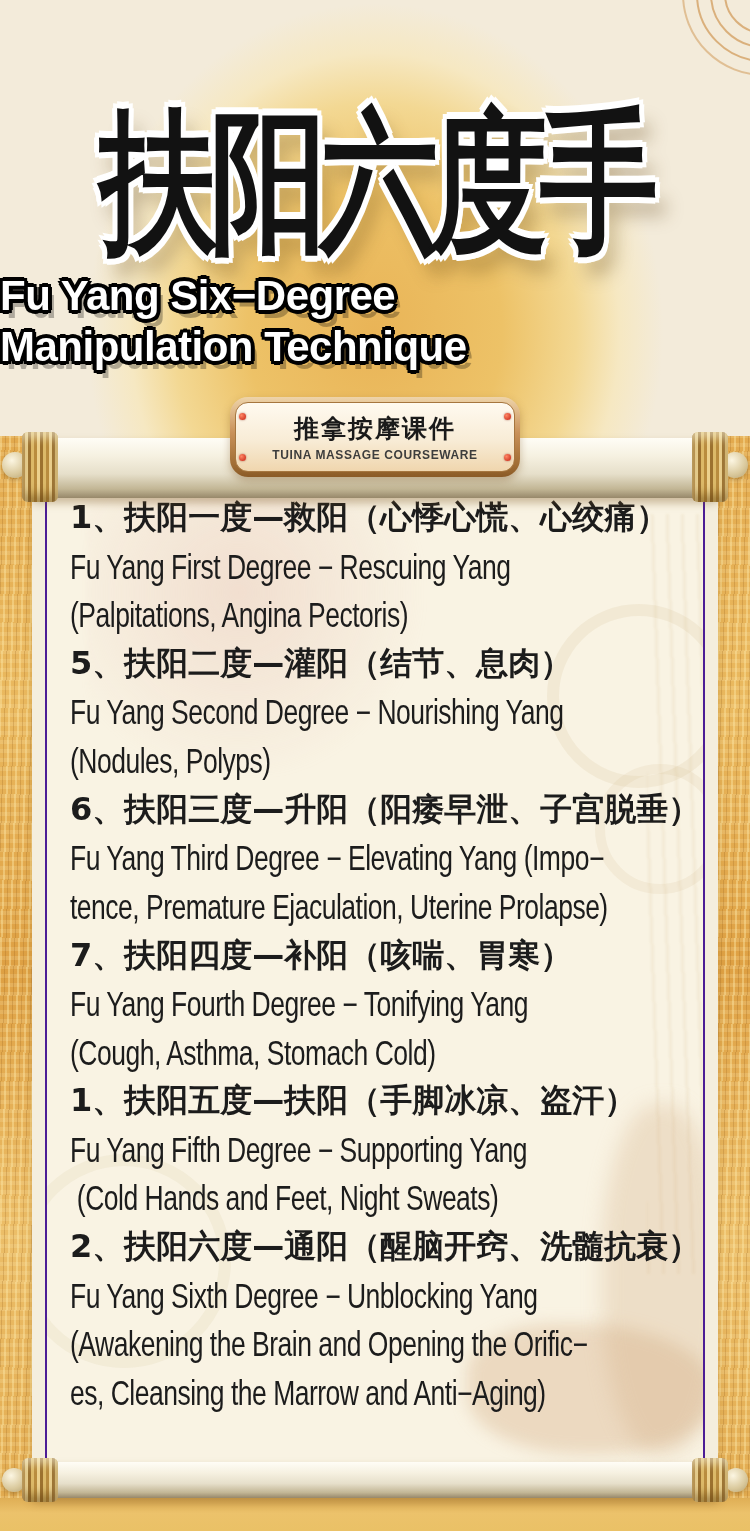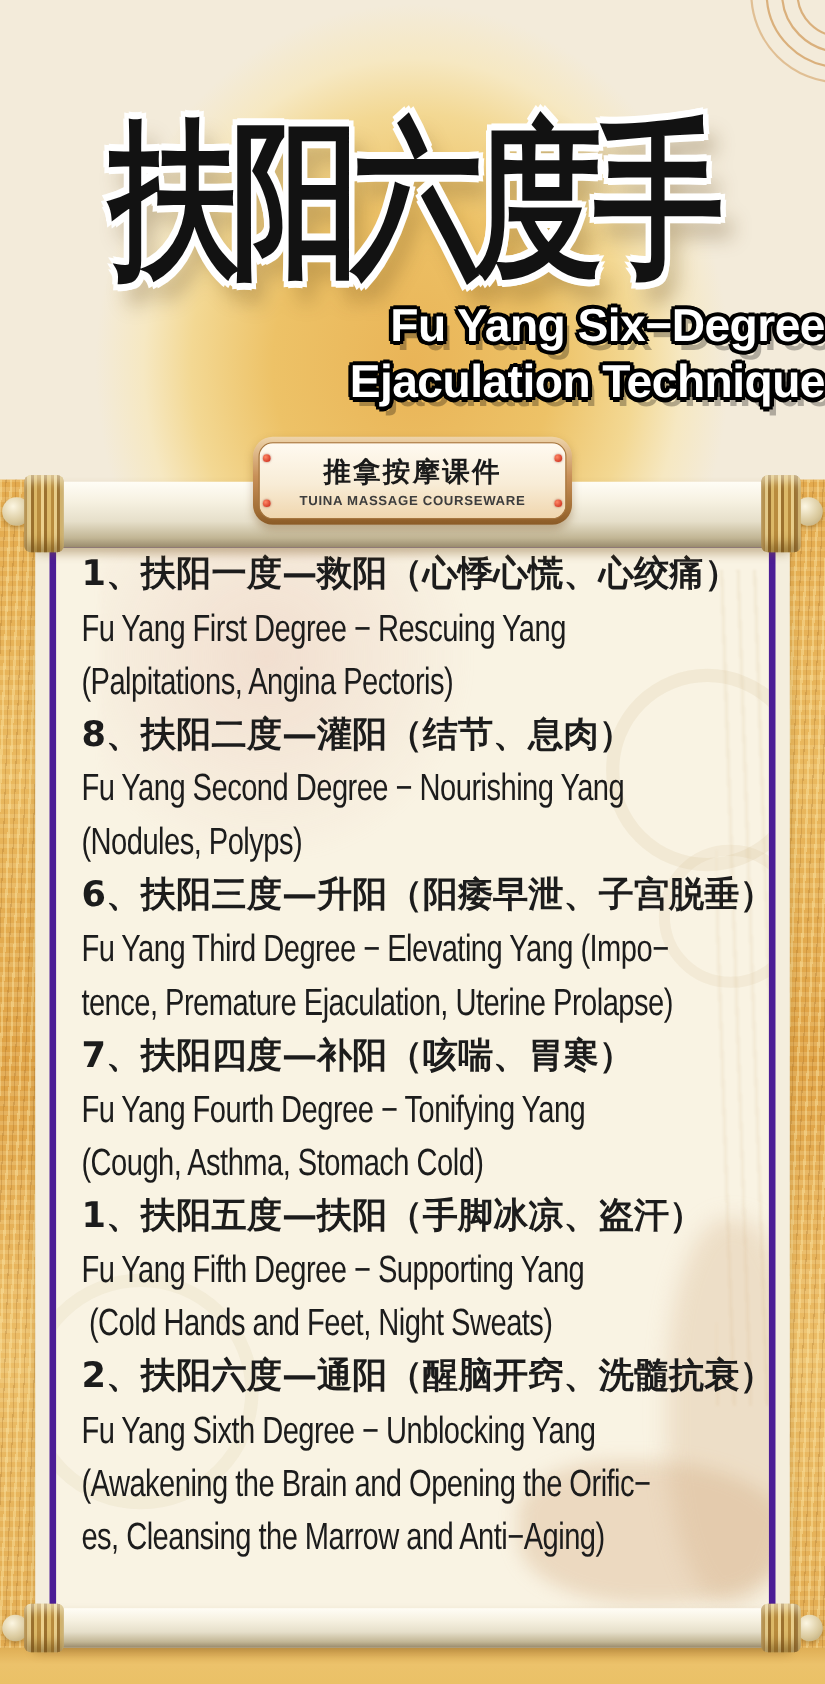"Fu Yang Six−Degree" .title-en { text-align: right -> left }
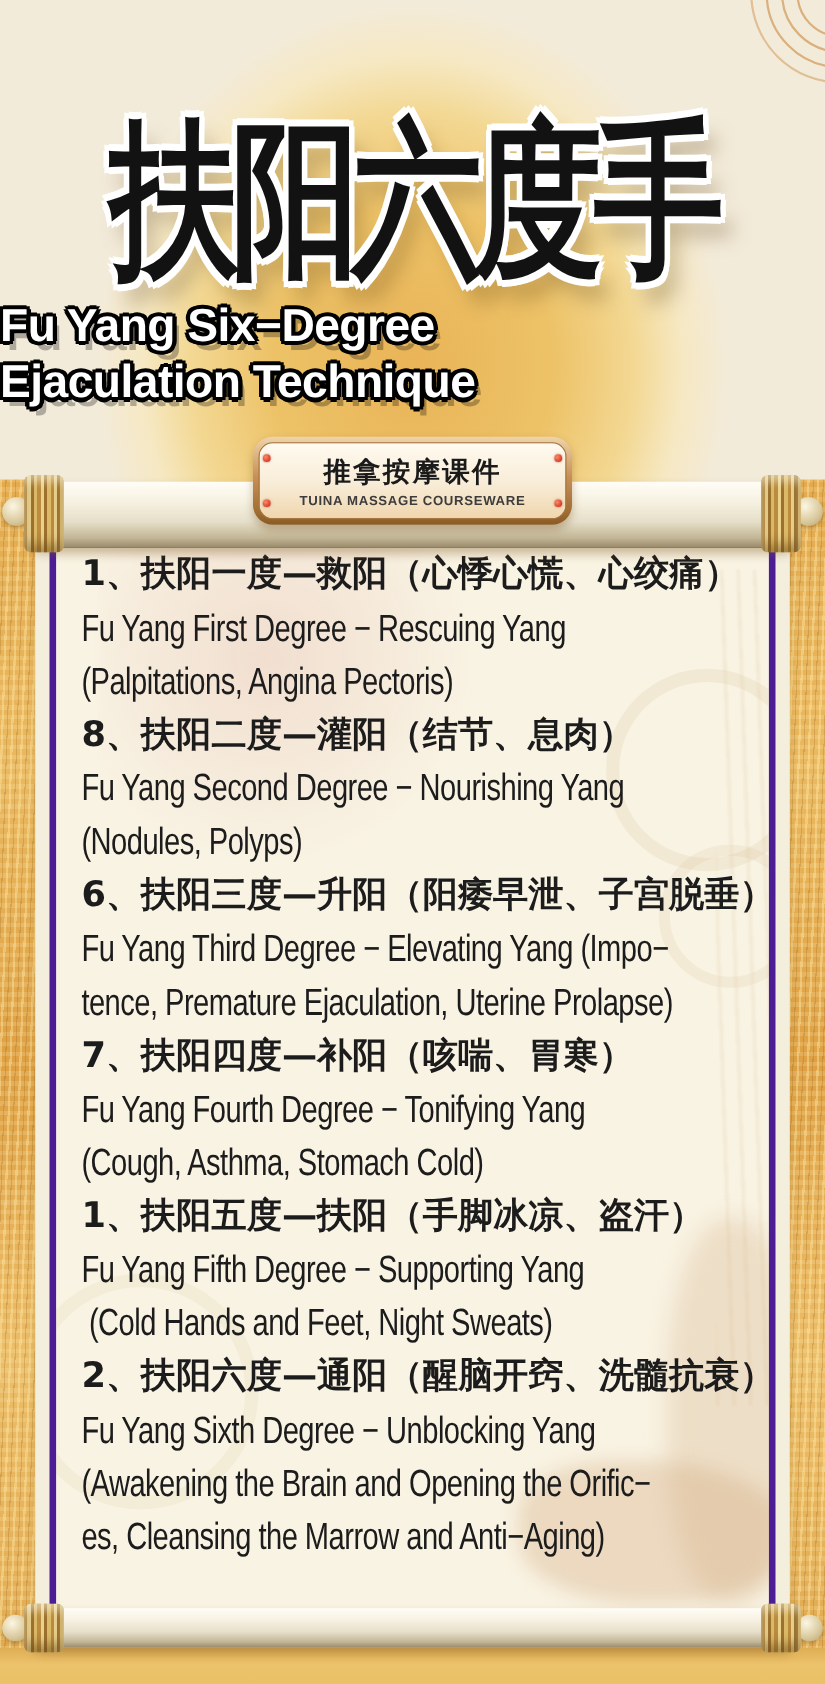"Ejaculation Technique" span { text: Ejaculation -> Manipulation }
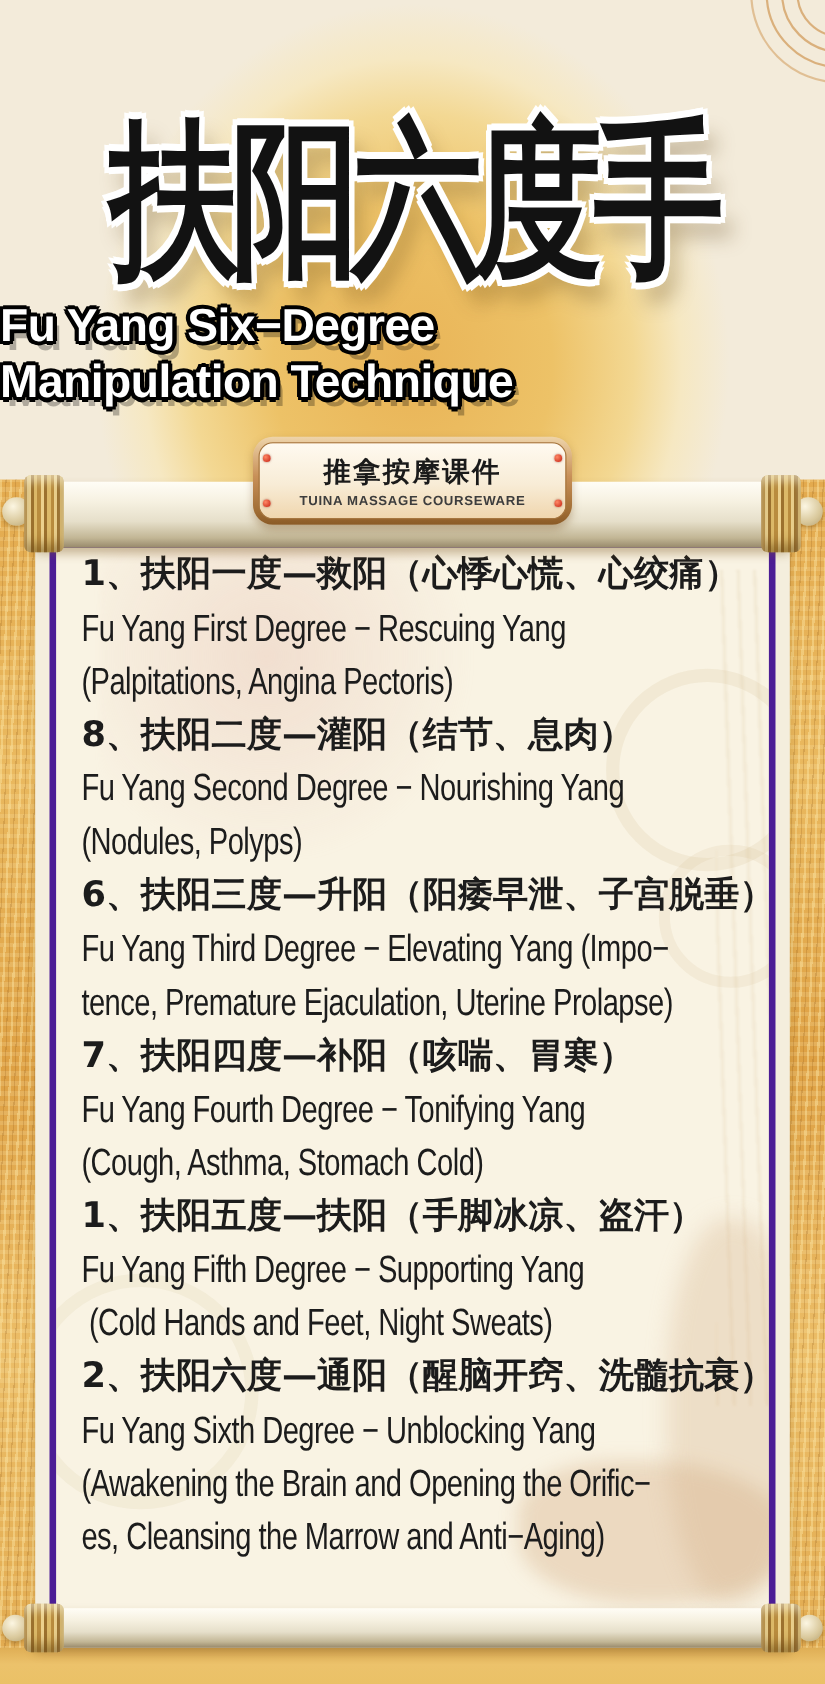"1、扶阳一度—救阳（心悸心慌、心绞痛）" .paper { border: 6px solid #4c1d95 -> 2px solid #4c1d95 }
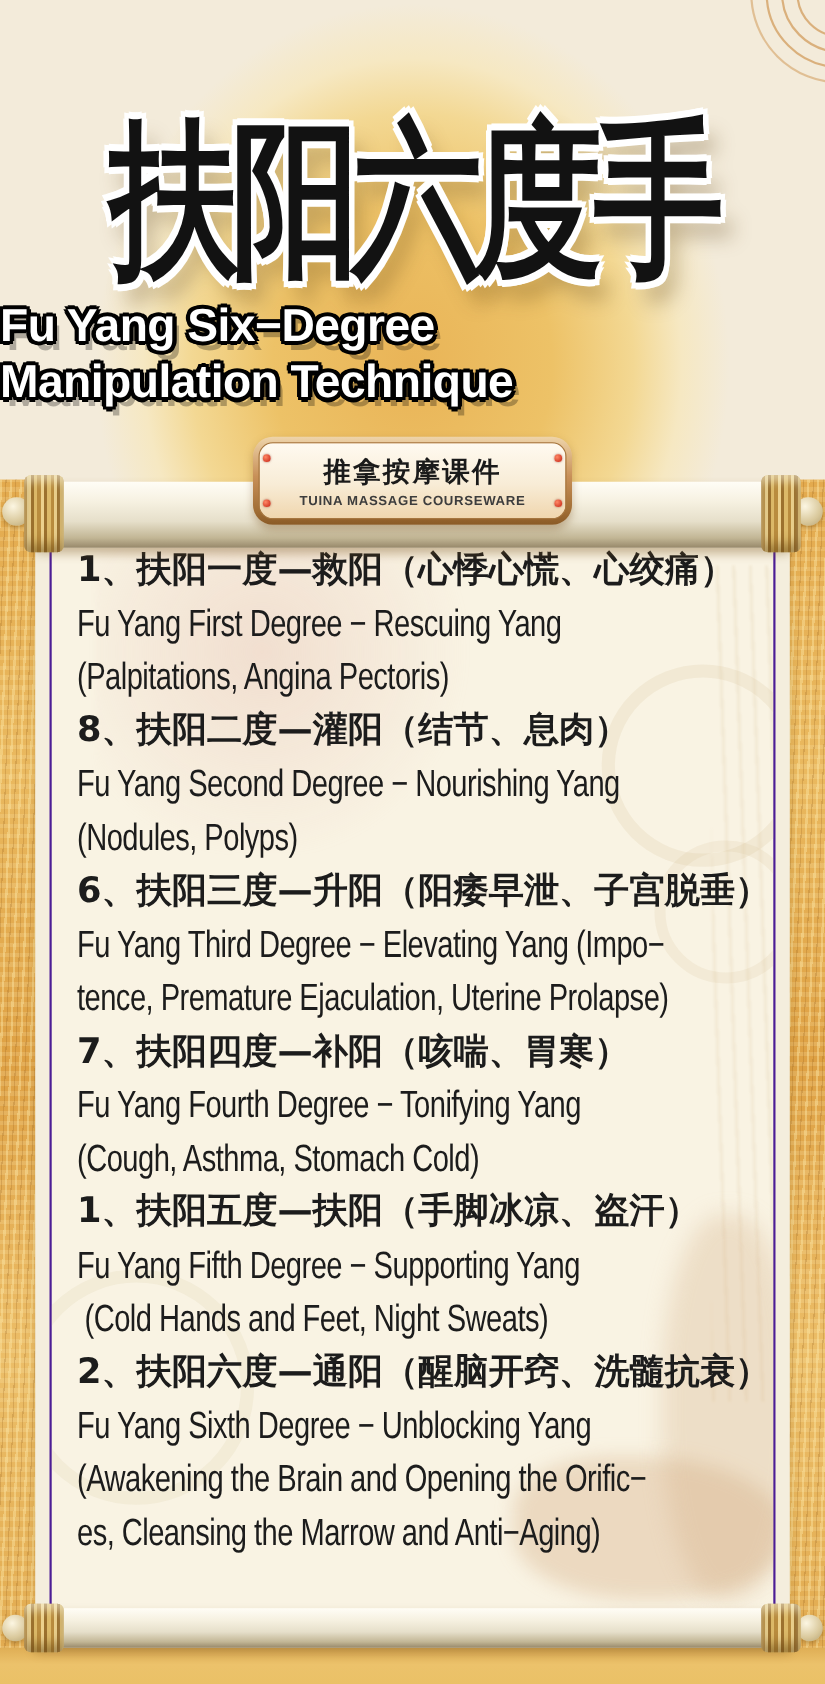"8、扶阳二度—灌阳（结节、息肉）" div.line { text: 8 -> 5 }
